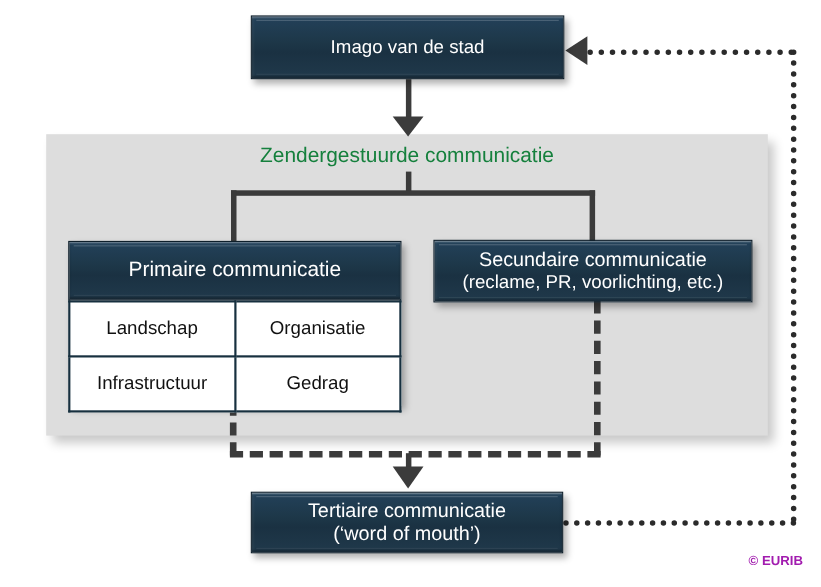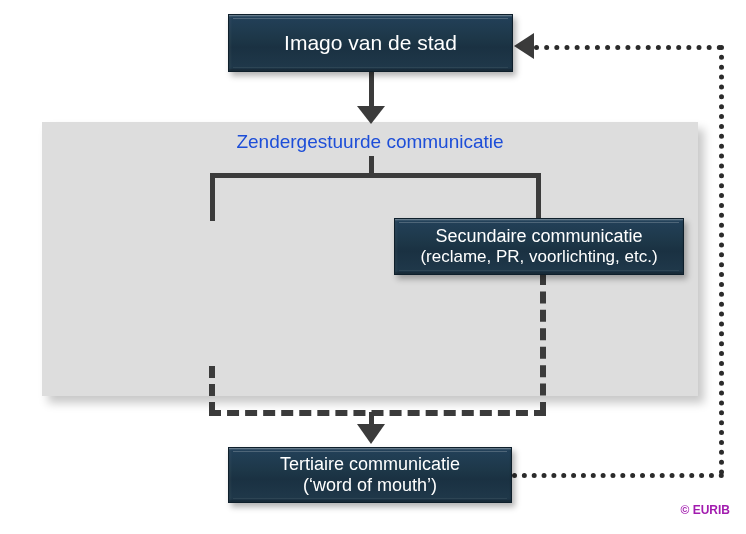"Imago van de stad" #imago-box { font-size: 21px -> 17px }
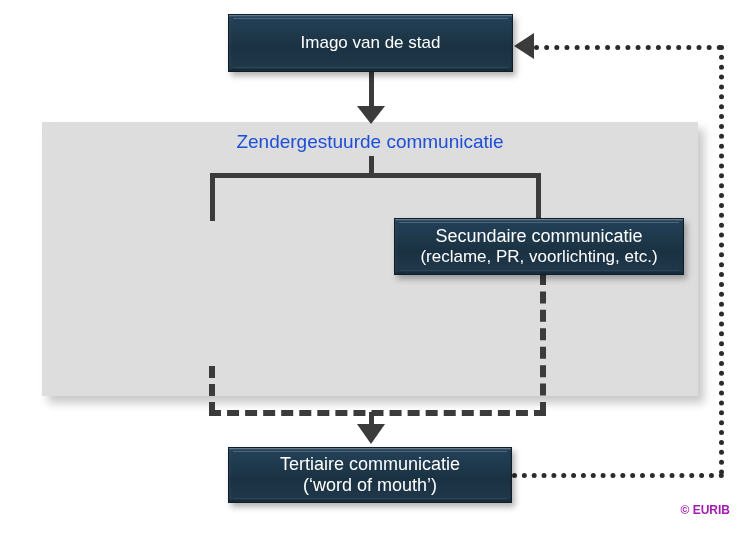"Zendergestuurde communicatie" #panel-title { color: #1d4ed8 -> #15803d }
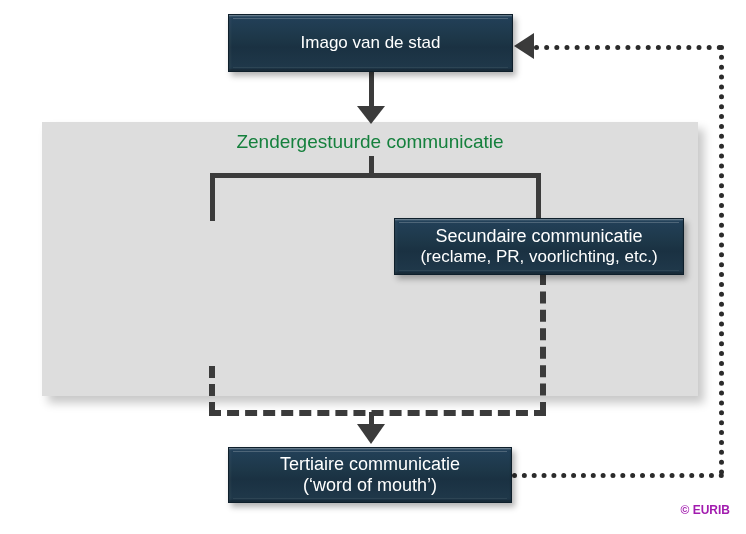"Primaire communicatie" div { html: none -> <div> <div> <span>Primaire communicatie</span> </div> <table> <tbody> <tr> <td>Landschap</td> <td>Organisatie</td> </tr> <tr> <td>Infrastructuur</td> <td>Gedrag</td> </tr> </tbody> </table> </div> }
